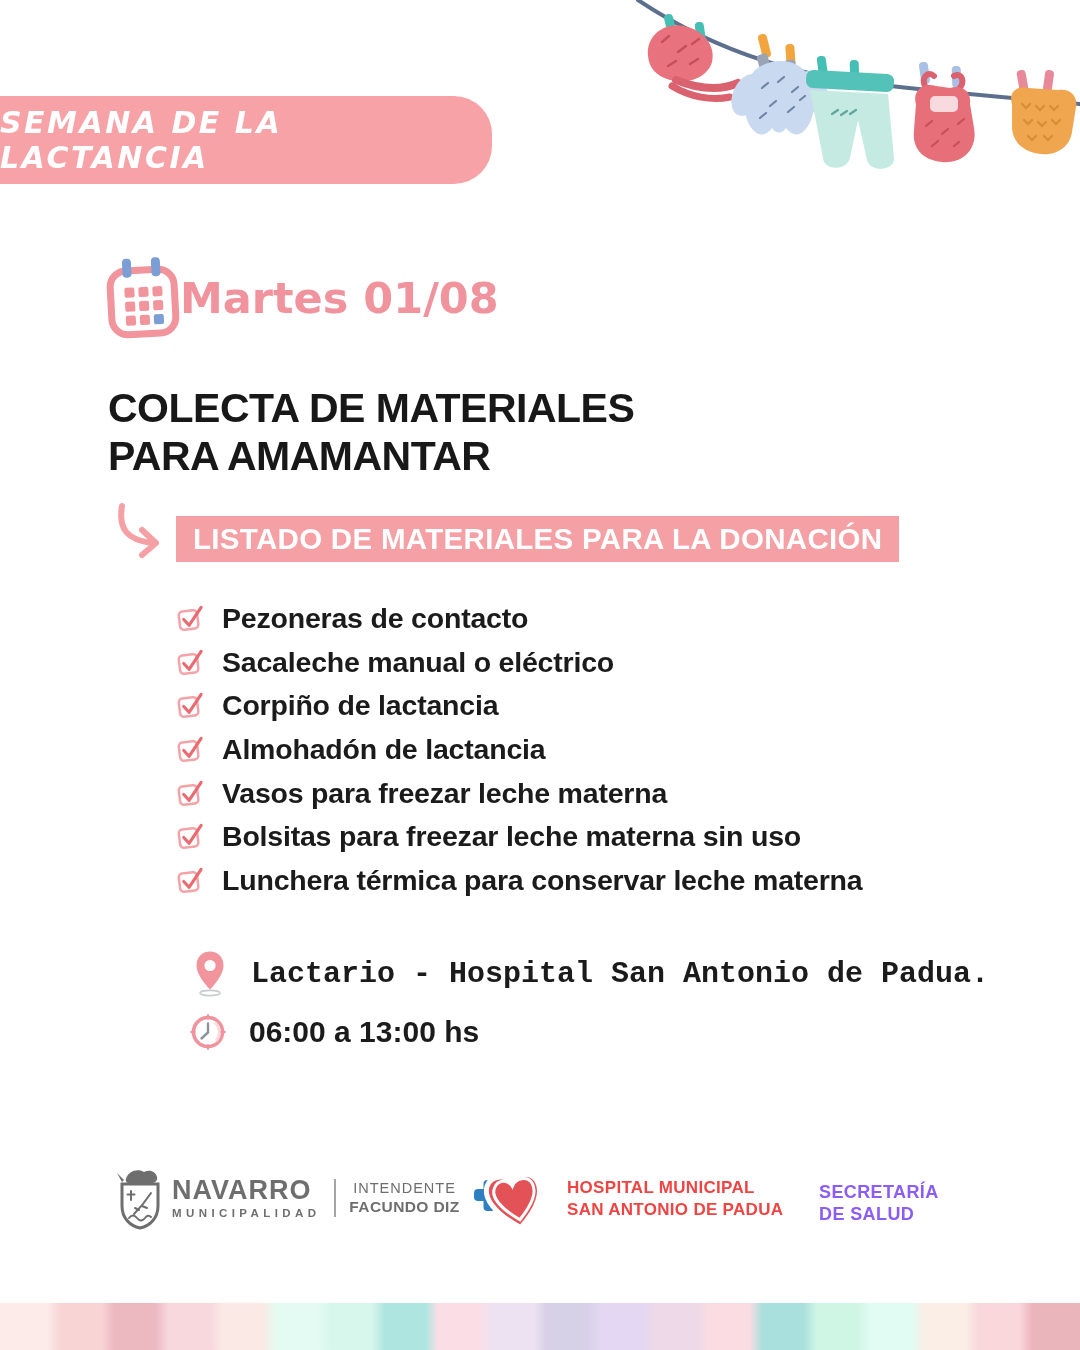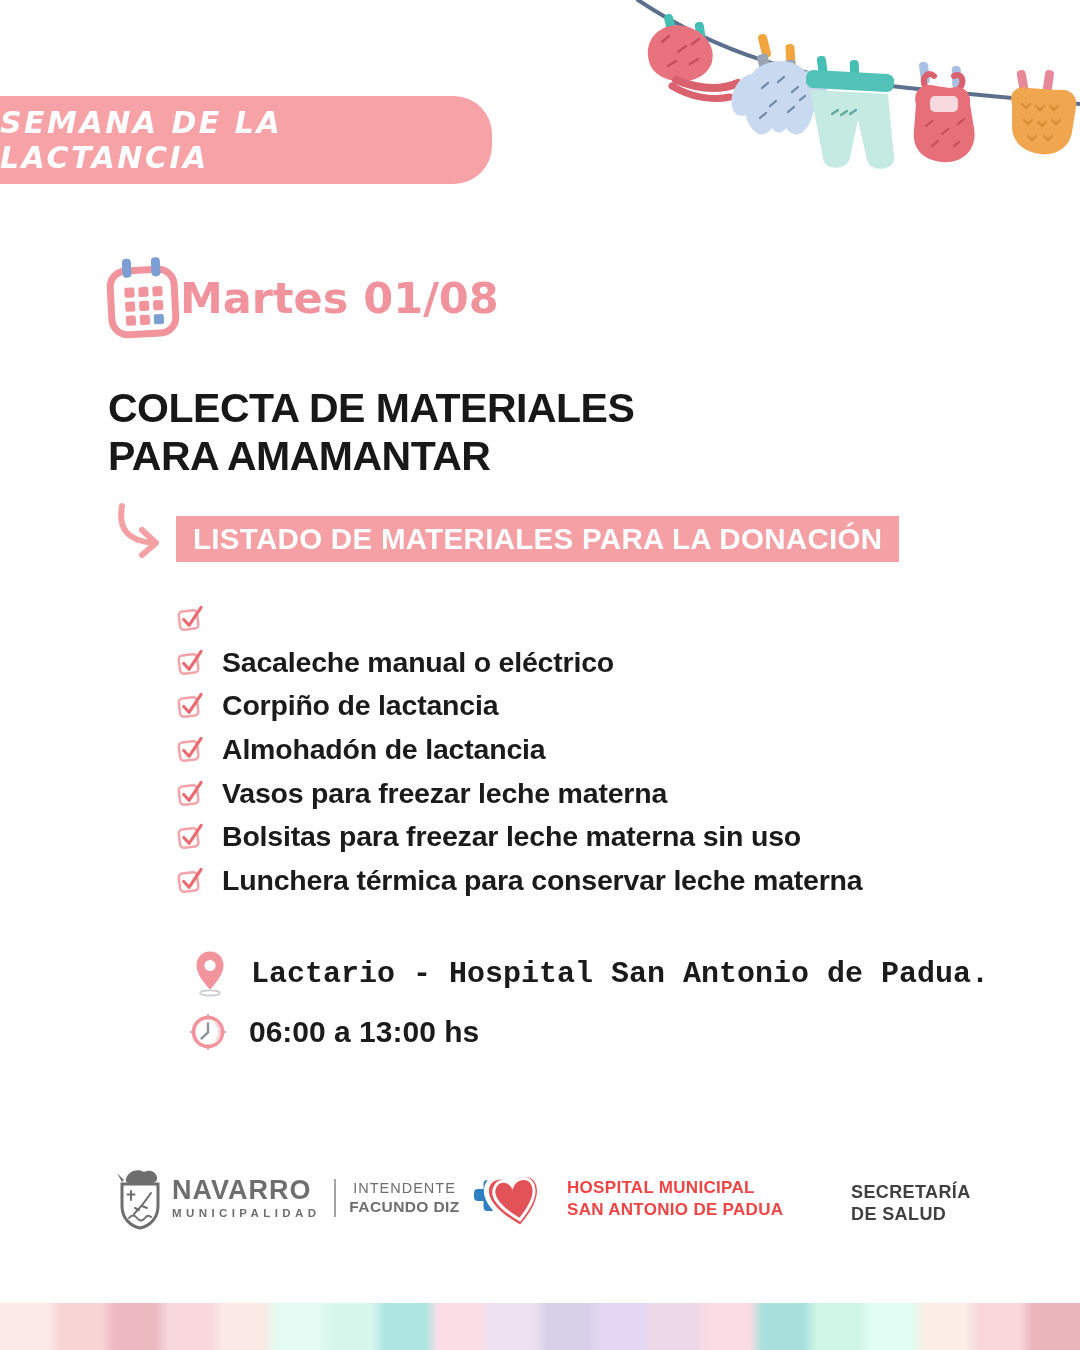"Pezoneras de contacto" span { html: none -> <span>Pezoneras de contacto</span> }
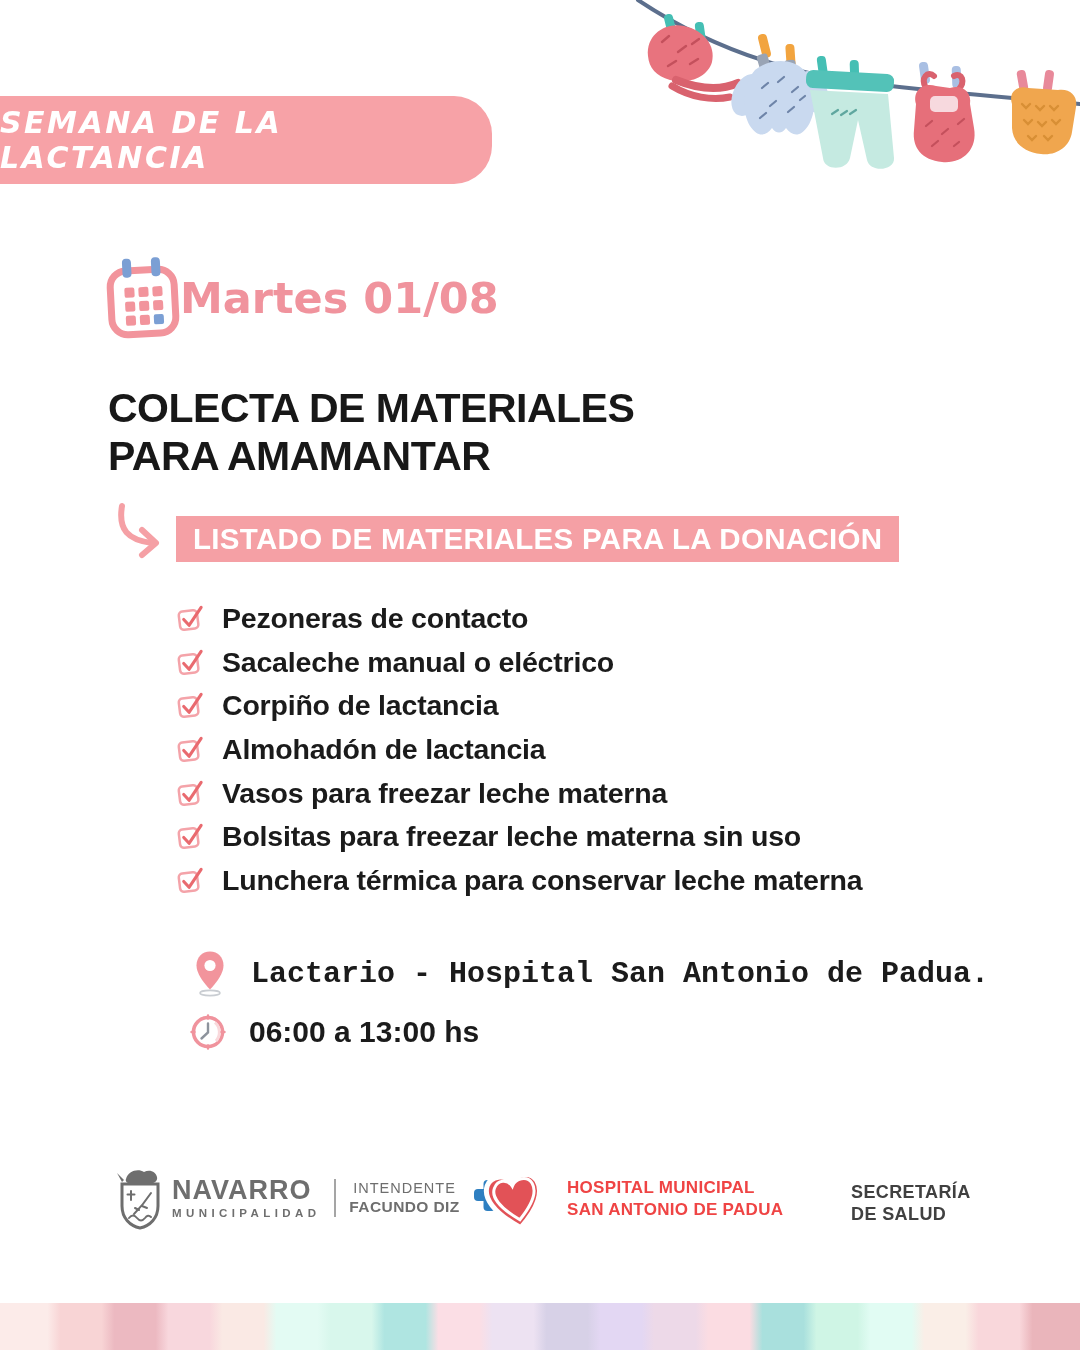"SECRETARÍA" .footer-secretary { color: #404040 -> #8b5cf6; left: 851px -> 819px }
